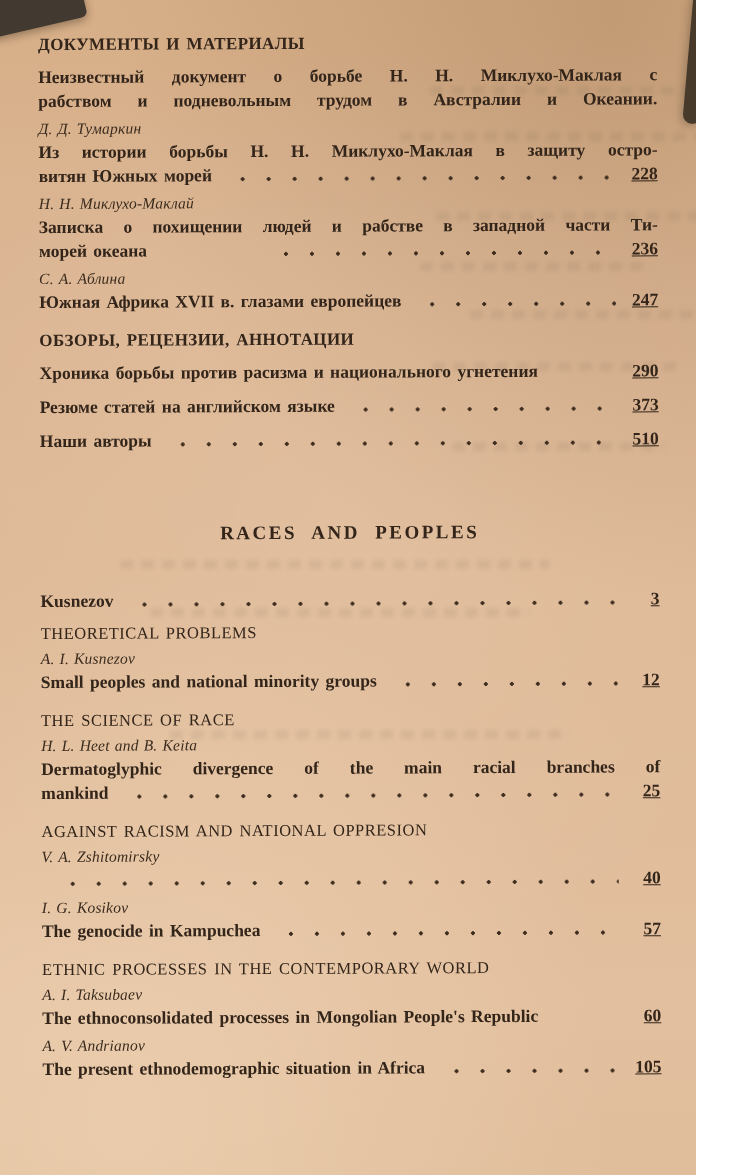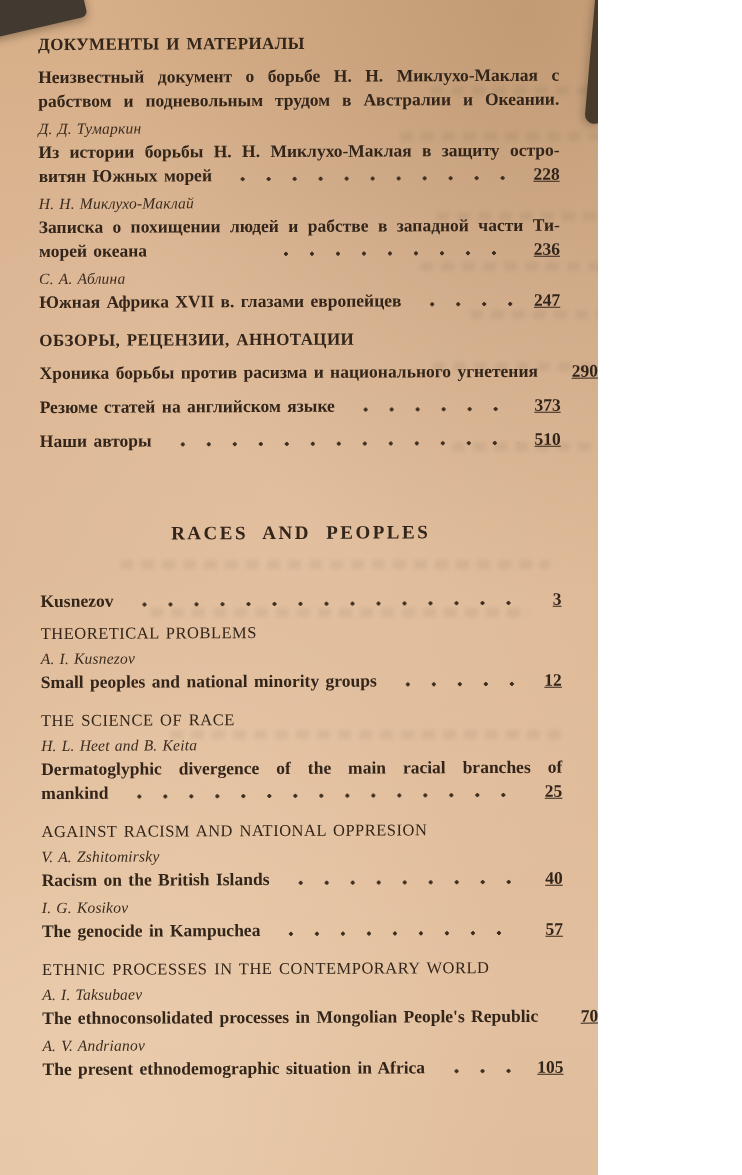"ДОКУМЕНТЫ И МАТЕРИАЛЫ" .scan { width: 598px -> 696px }
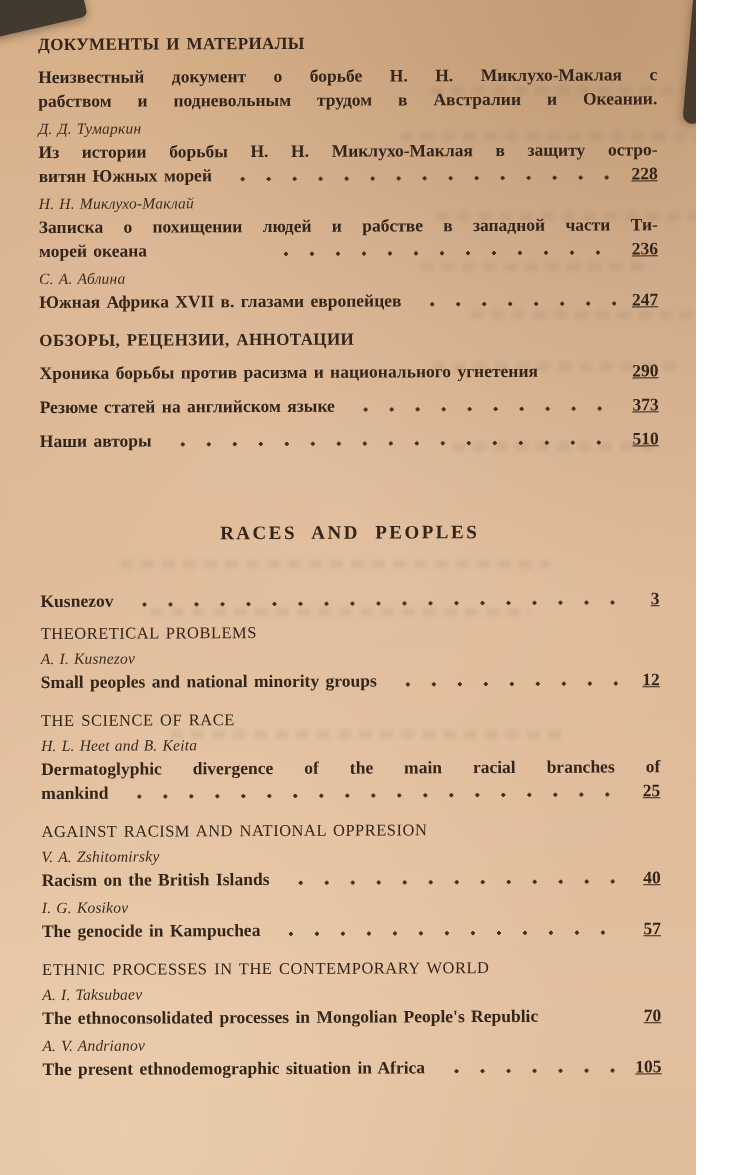"Racism on the British Islands" span.t { html: <span>Racism on the British Islands</span> -> none }
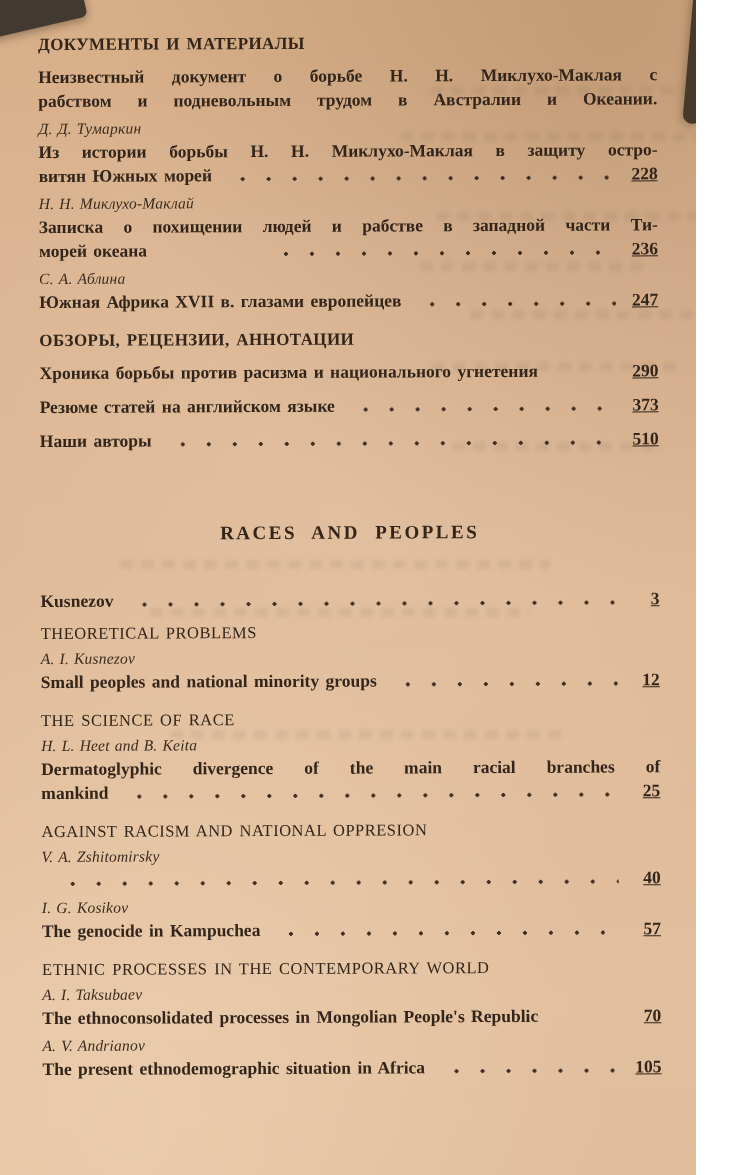"70" span.pg { text: 70 -> 60 }
